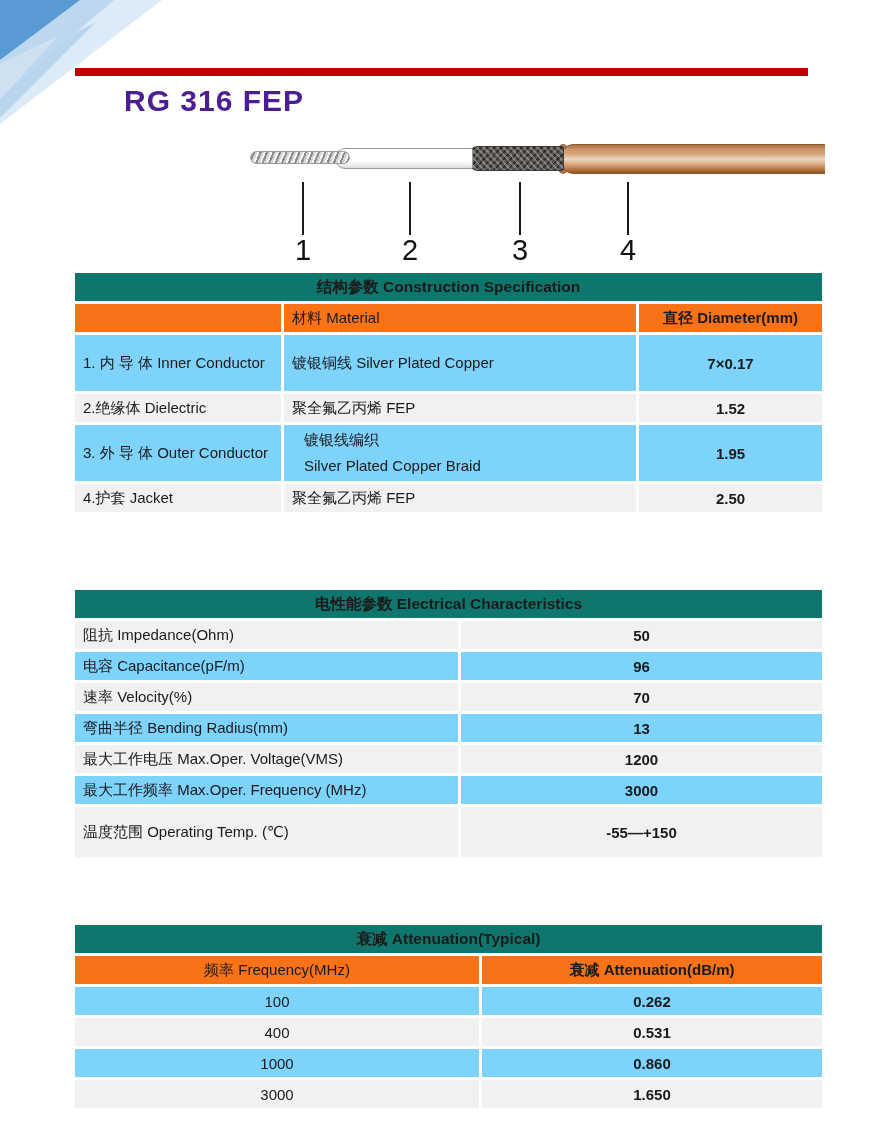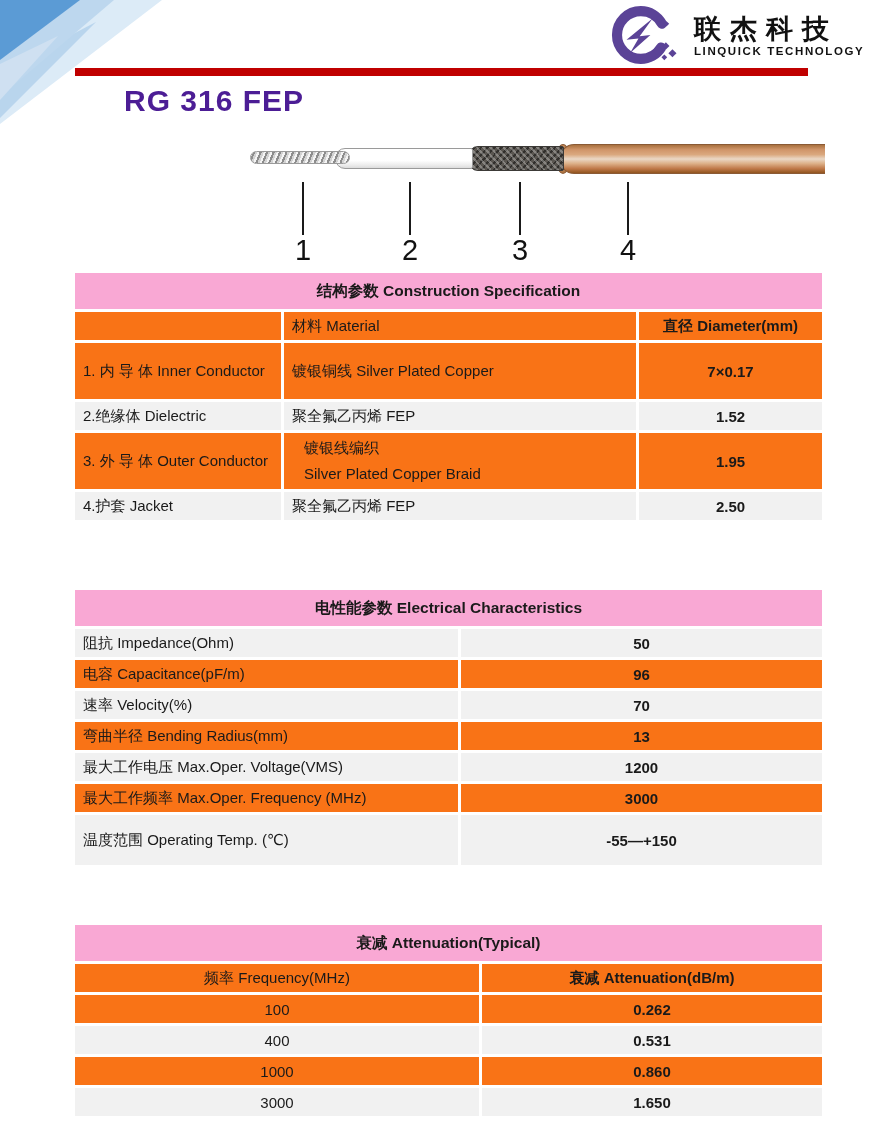"联杰科技" div.logo { html: <div> <svg> <circle></circle> <path></path> <rect></rect> <rect></rect> <rect></rect> <rect></rect> <rect></rect> <rect></rect> </svg> <div> <div>联杰科技</div> <div>LINQUICK TECHNOLOGY</div> </div> </div> -> none }
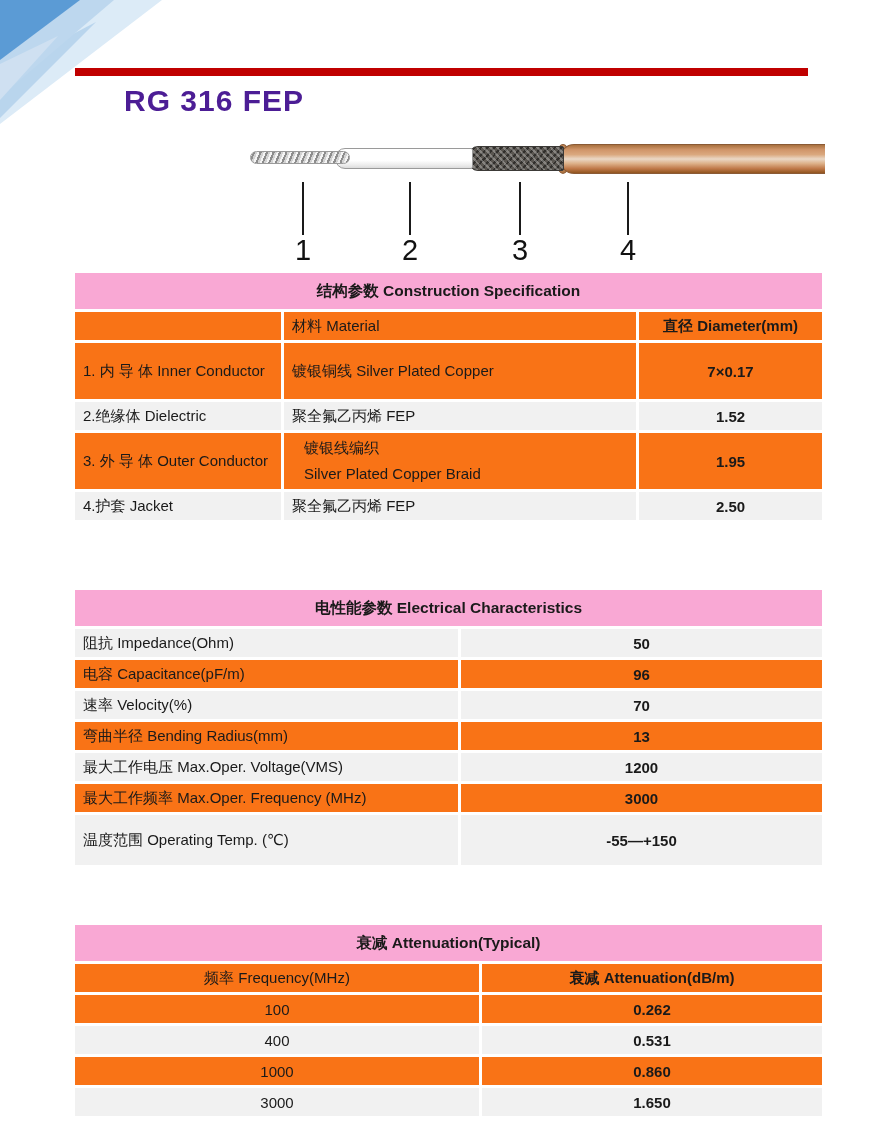"结构参数 Construction Specification" .t-head { background: #f9a8d4 -> #0f766e; height: 36px -> 28px }
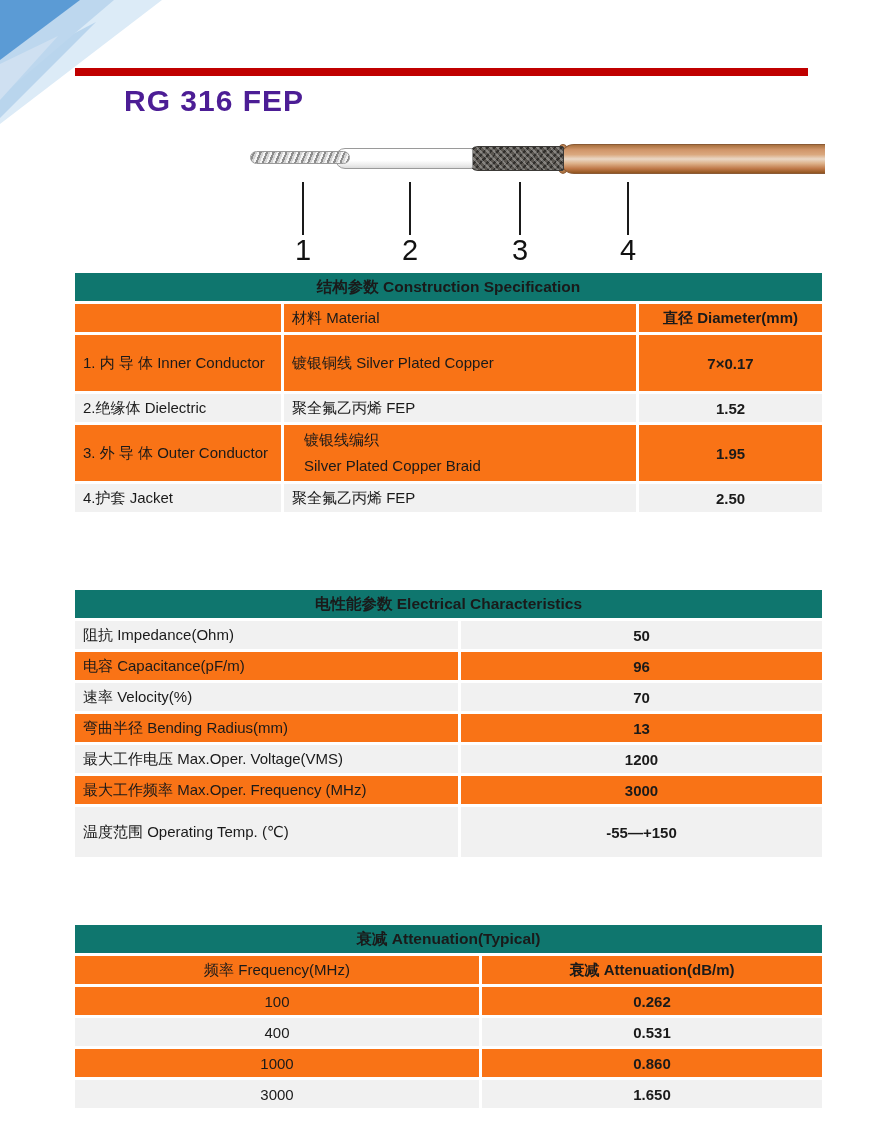"1. 内 导 体 Inner" .bg-dk { background: #f97316 -> #7dd3fc }
